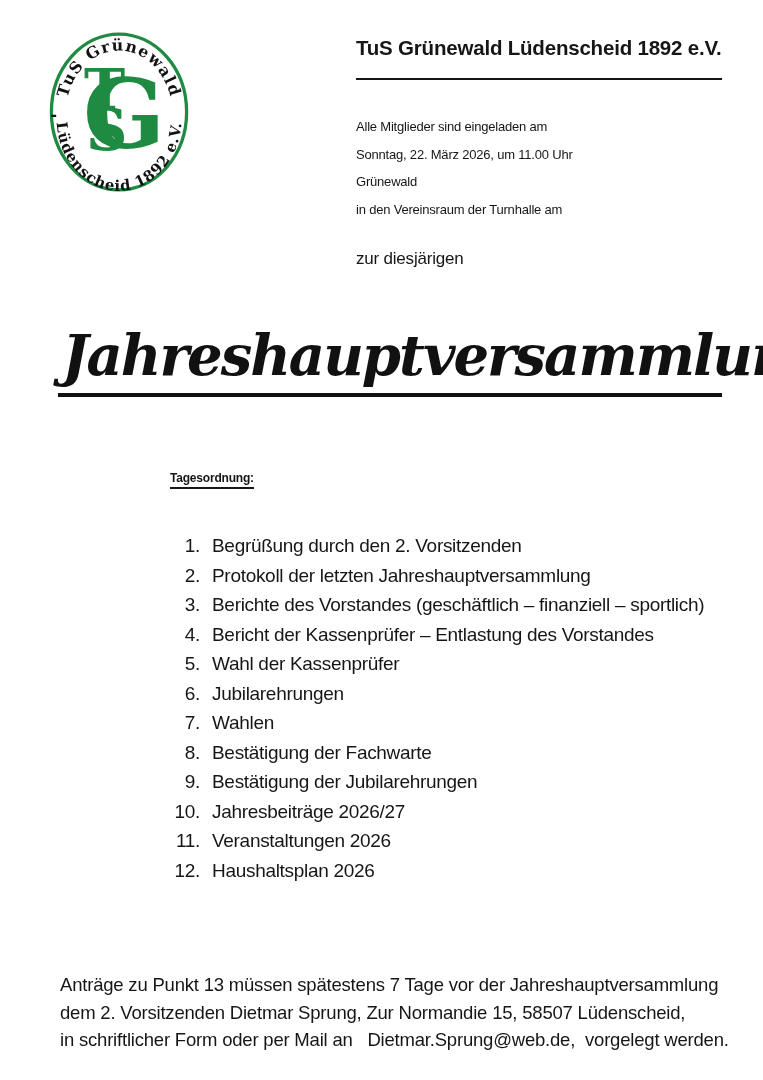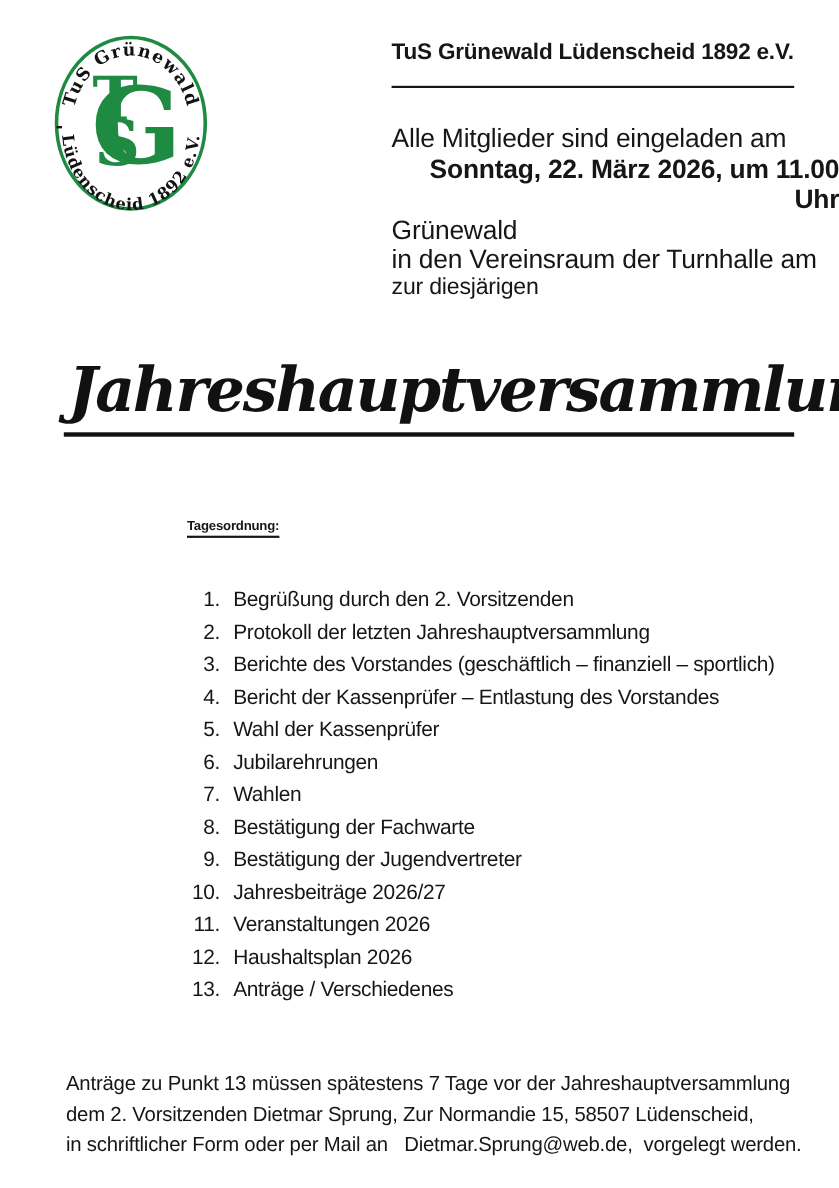"Alle Mitglieder sind eingeladen am" .invite { font-size: 24px -> 13px }
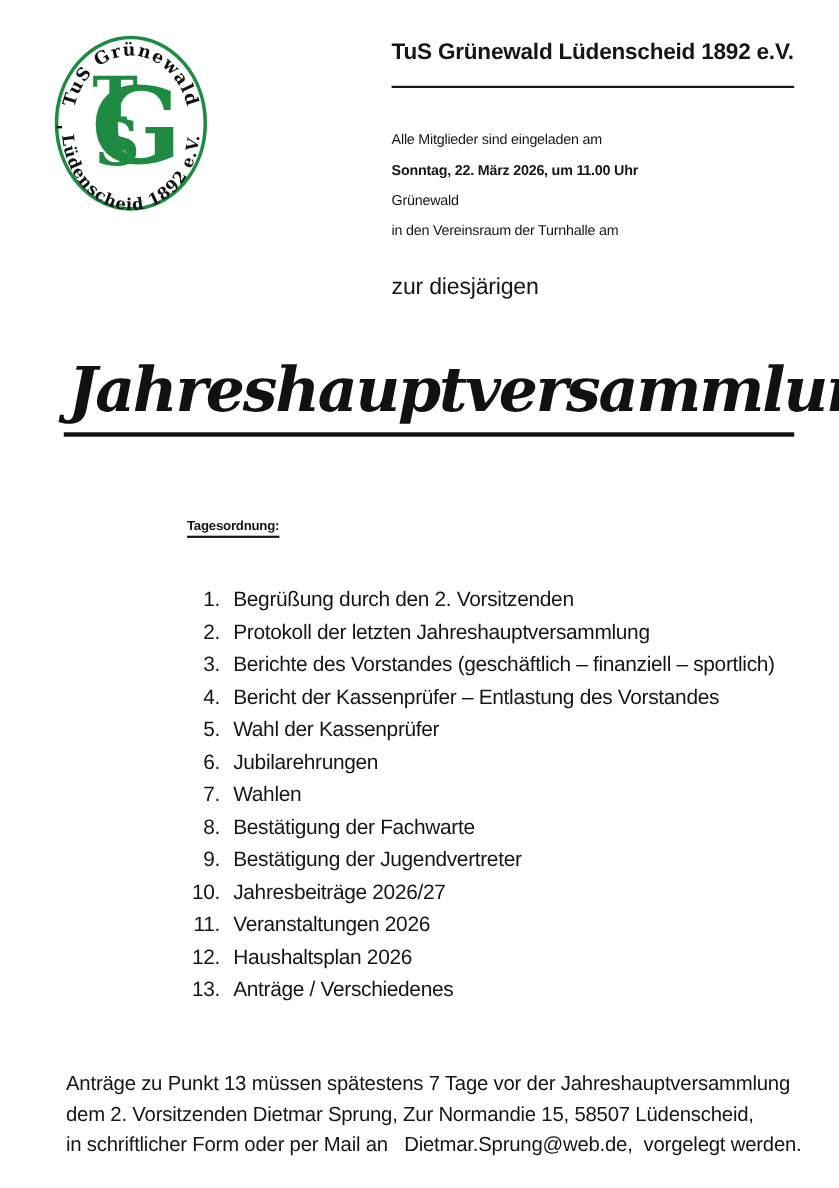"Sonntag, 22. März 2026, um" .invite .bold { font-weight: bold -> normal }
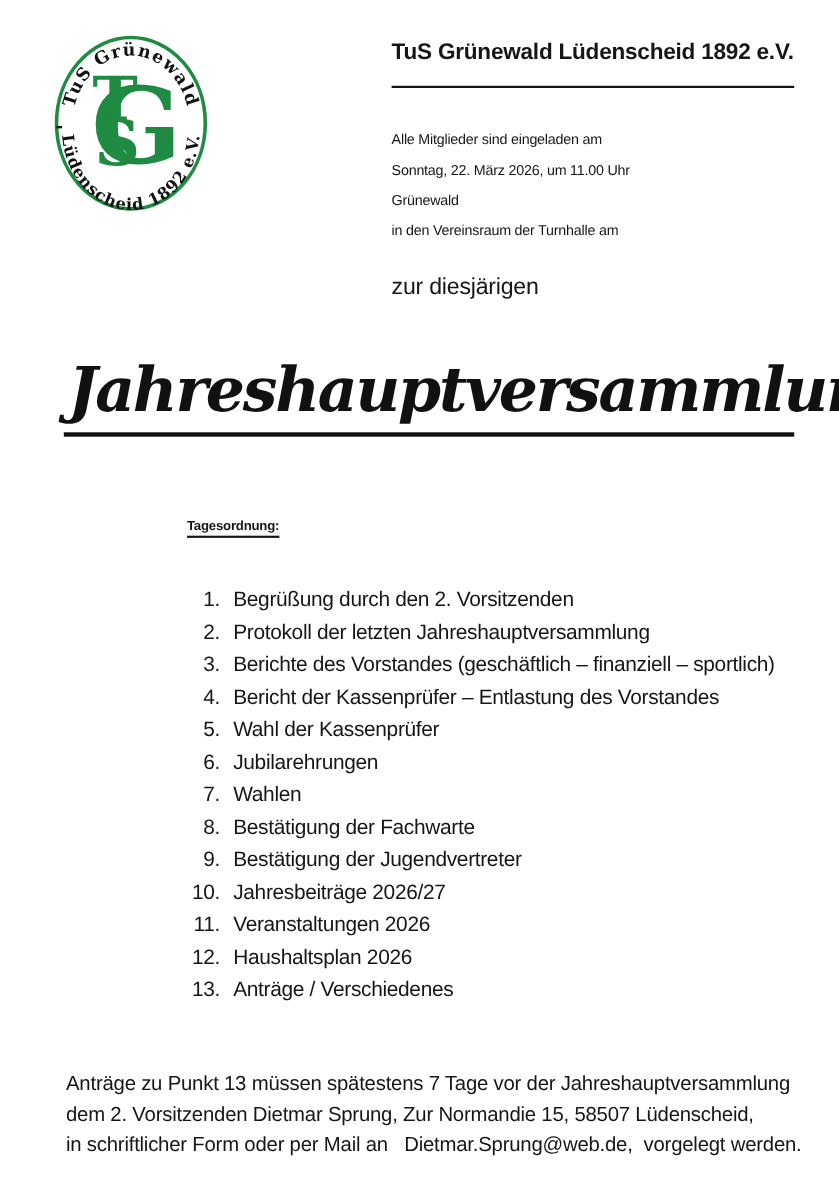"zur diesjärigen" .leadin { font-size: 21px -> 17px }
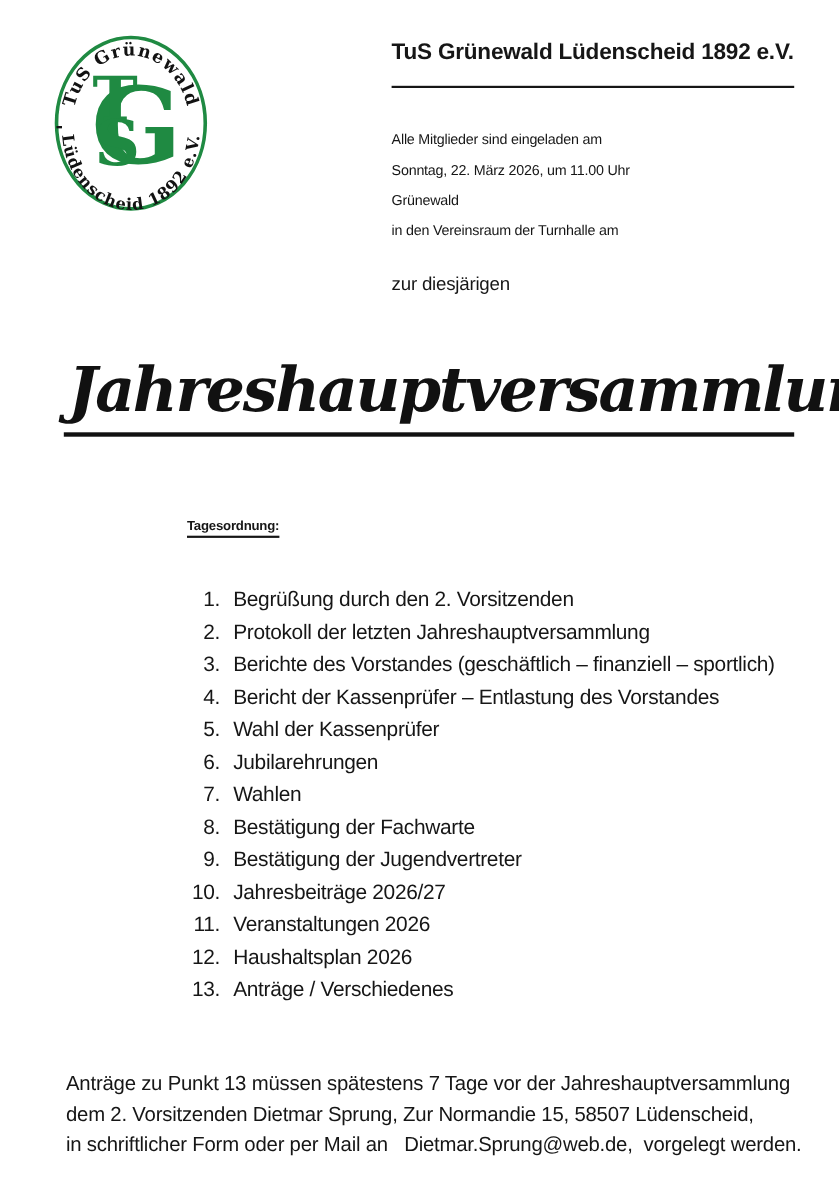"Bestätigung der Jugendvertreter" span.agenda-text { text: Jugendvertreter -> Jubilarehrungen }
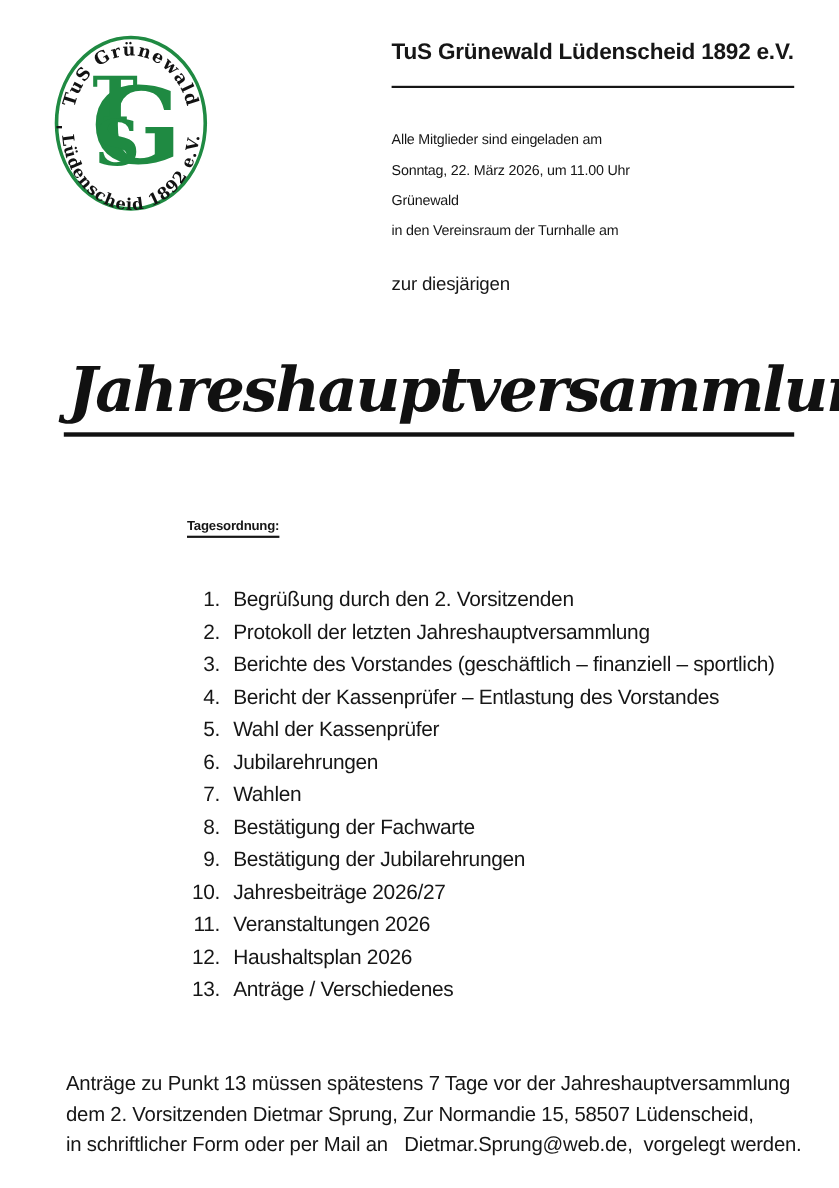"13." div.agenda-row { html: <div> <span>13.</span> <span>Anträge / Verschiedenes</span> </div> -> none }
